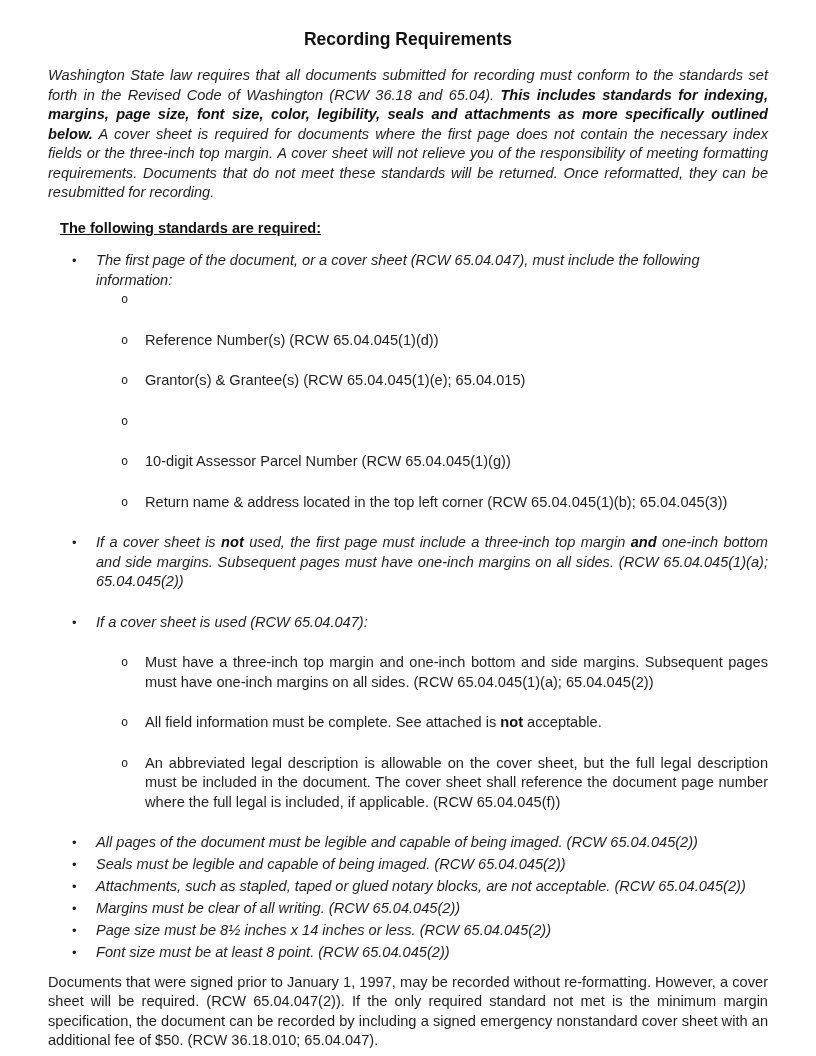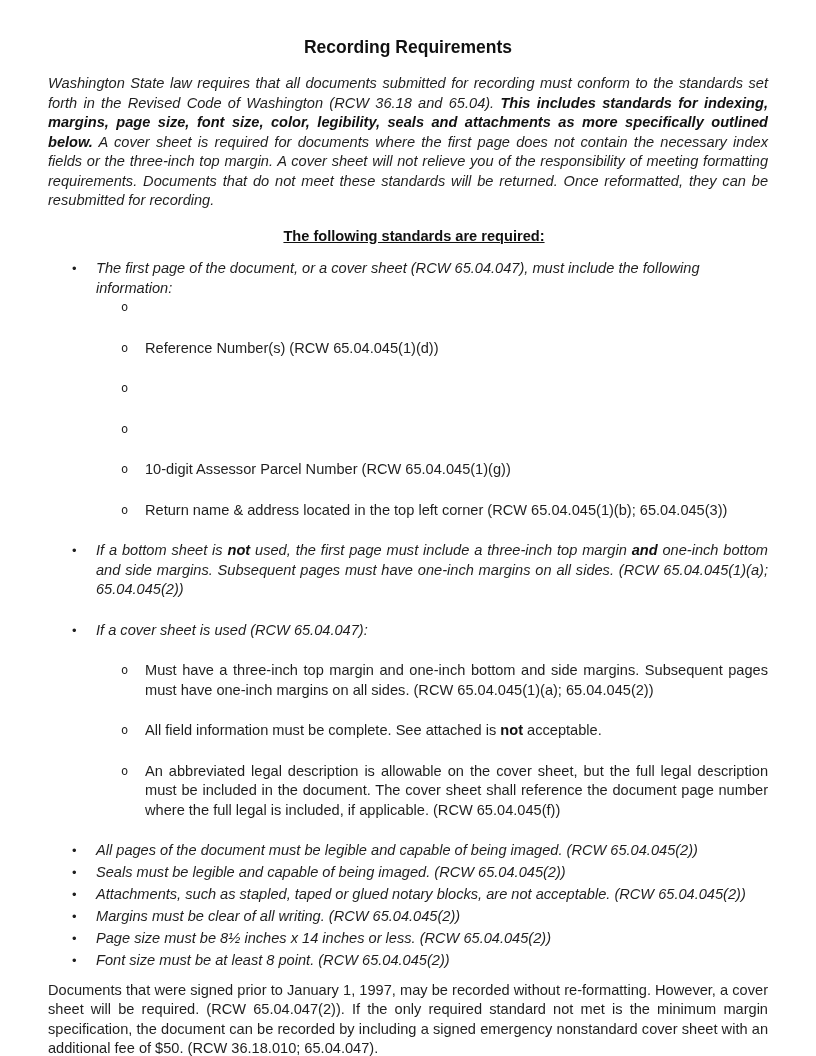"Recording Requirements" .page { padding: 36px 48px 0 48px -> 28px 48px 0 48px }
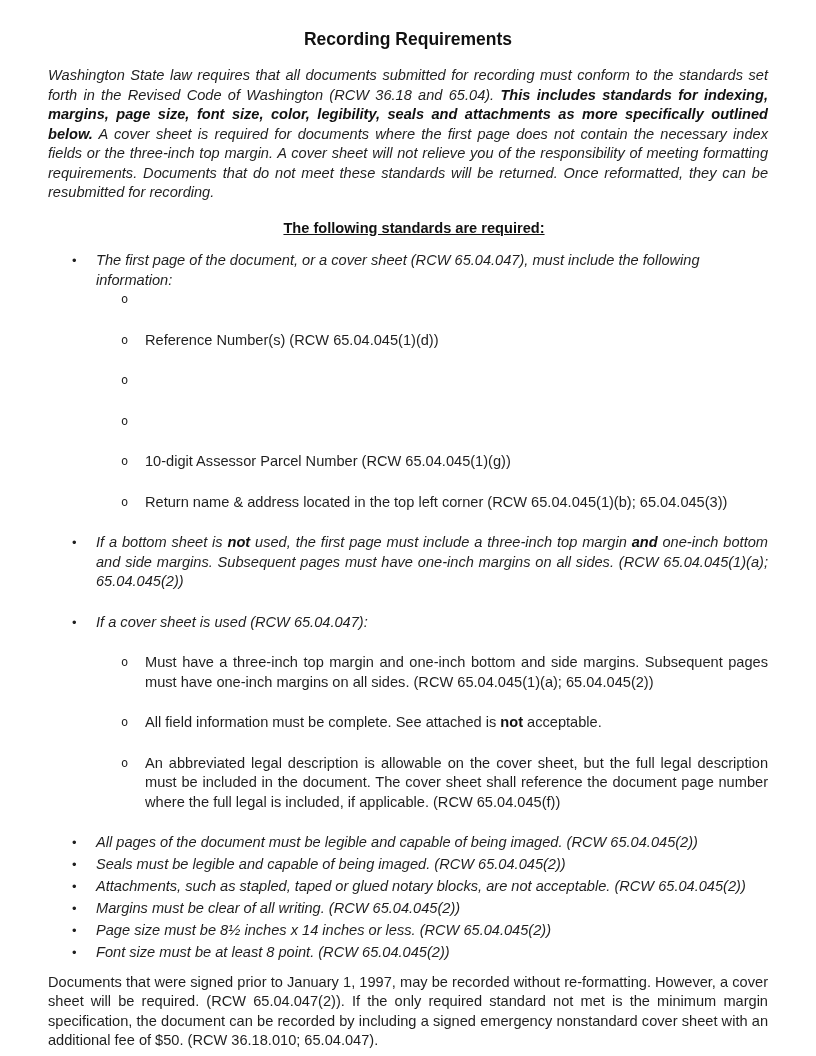"The following standards are required:" .section-heading { text-align: center -> none }
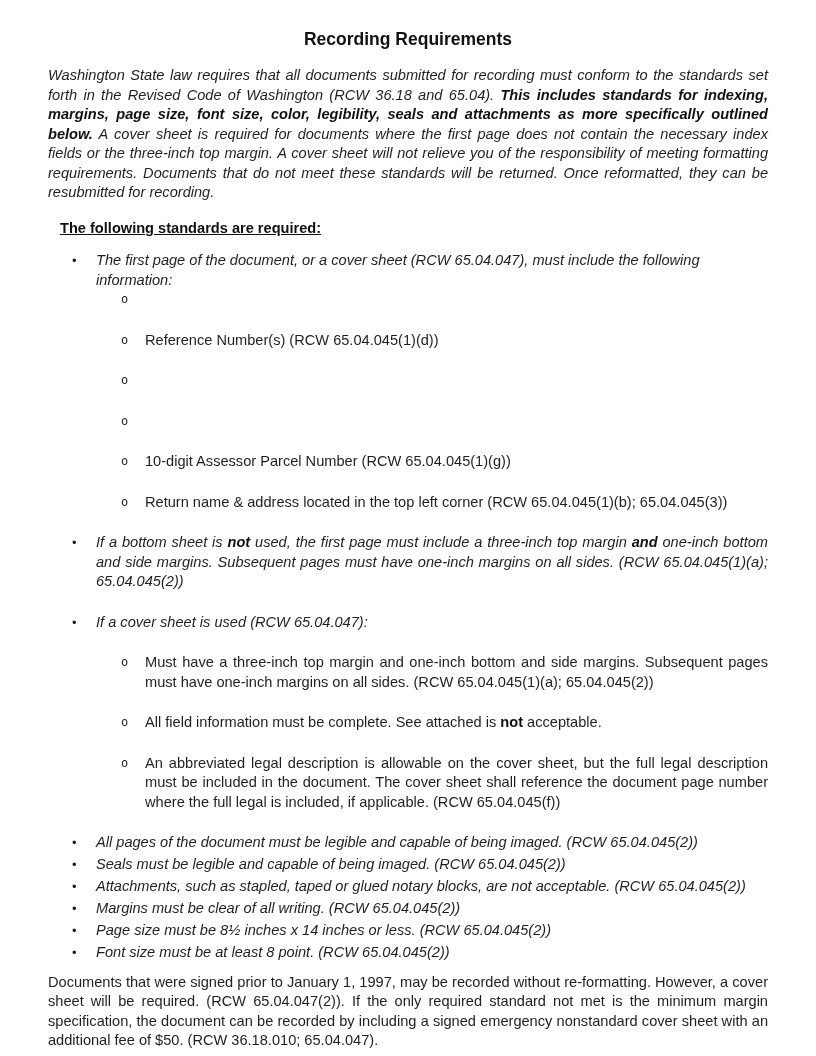"Grantor(s) & Grantee(s) (RCW" div.t { html: none -> <div>Grantor(s) &amp; Grantee(s) (RCW 65.04.045(1)(e); 65.04.015)</div> }
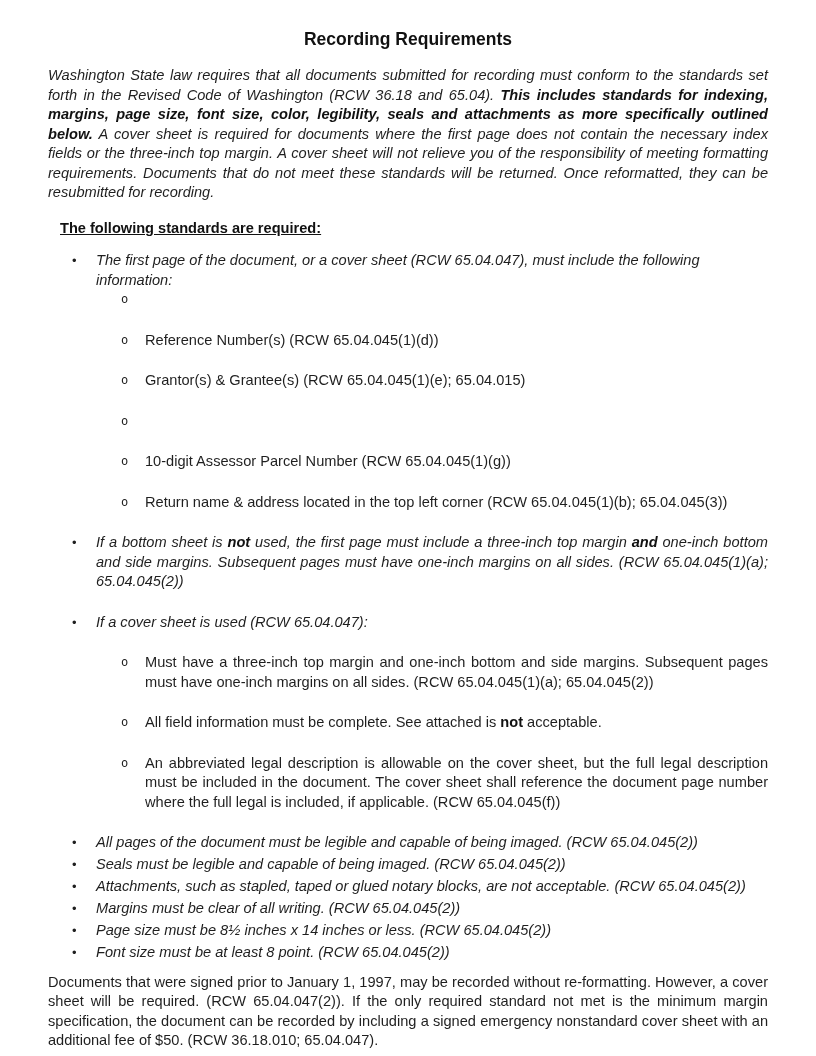"If a bottom sheet is" span { text: bottom -> cover }
